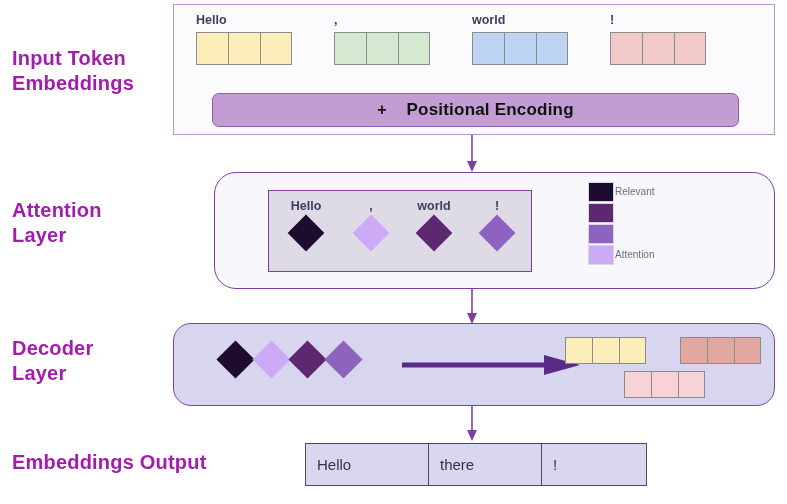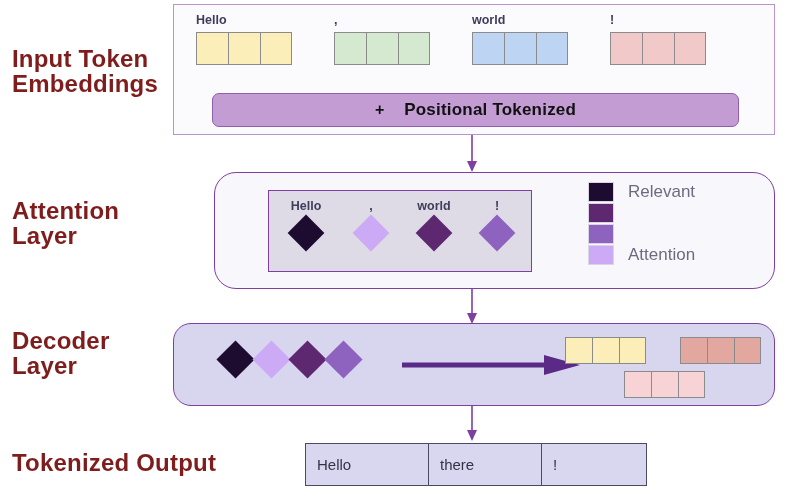"Input Token" .row-label { color: #7f1d1d -> #a21caf; font-size: 24px -> 20px }
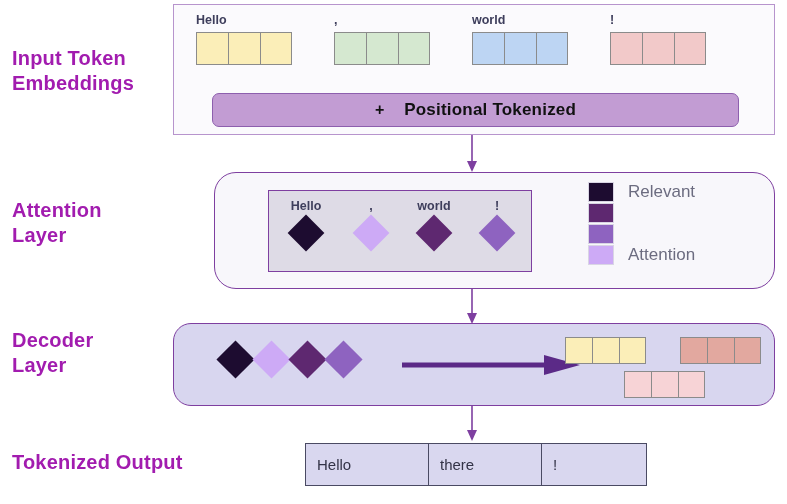"Positional Tokenized" span.ptext { text: Tokenized -> Encoding }
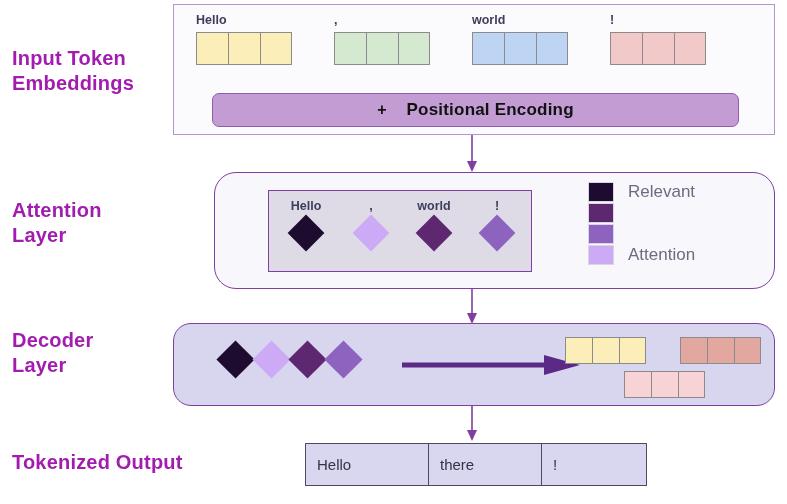"Relevant" .lg-txt { font-size: 17px -> 10px; margin-left: 14px -> 1px }
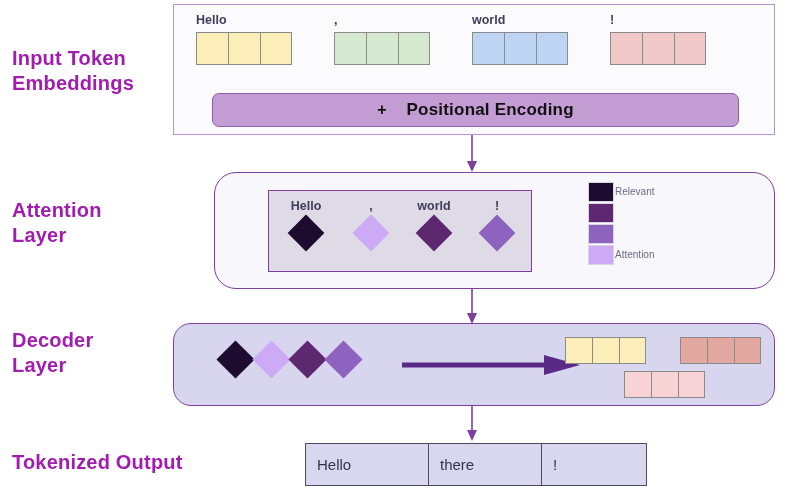"Decoder" #label-decoder { top: 328px -> 336px }
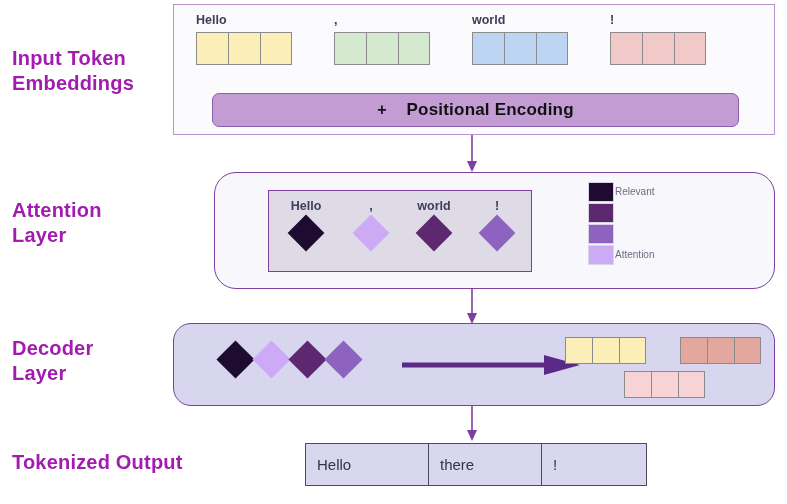"Tokenized Output" div.row-label { text: Tokenized -> Embeddings }
